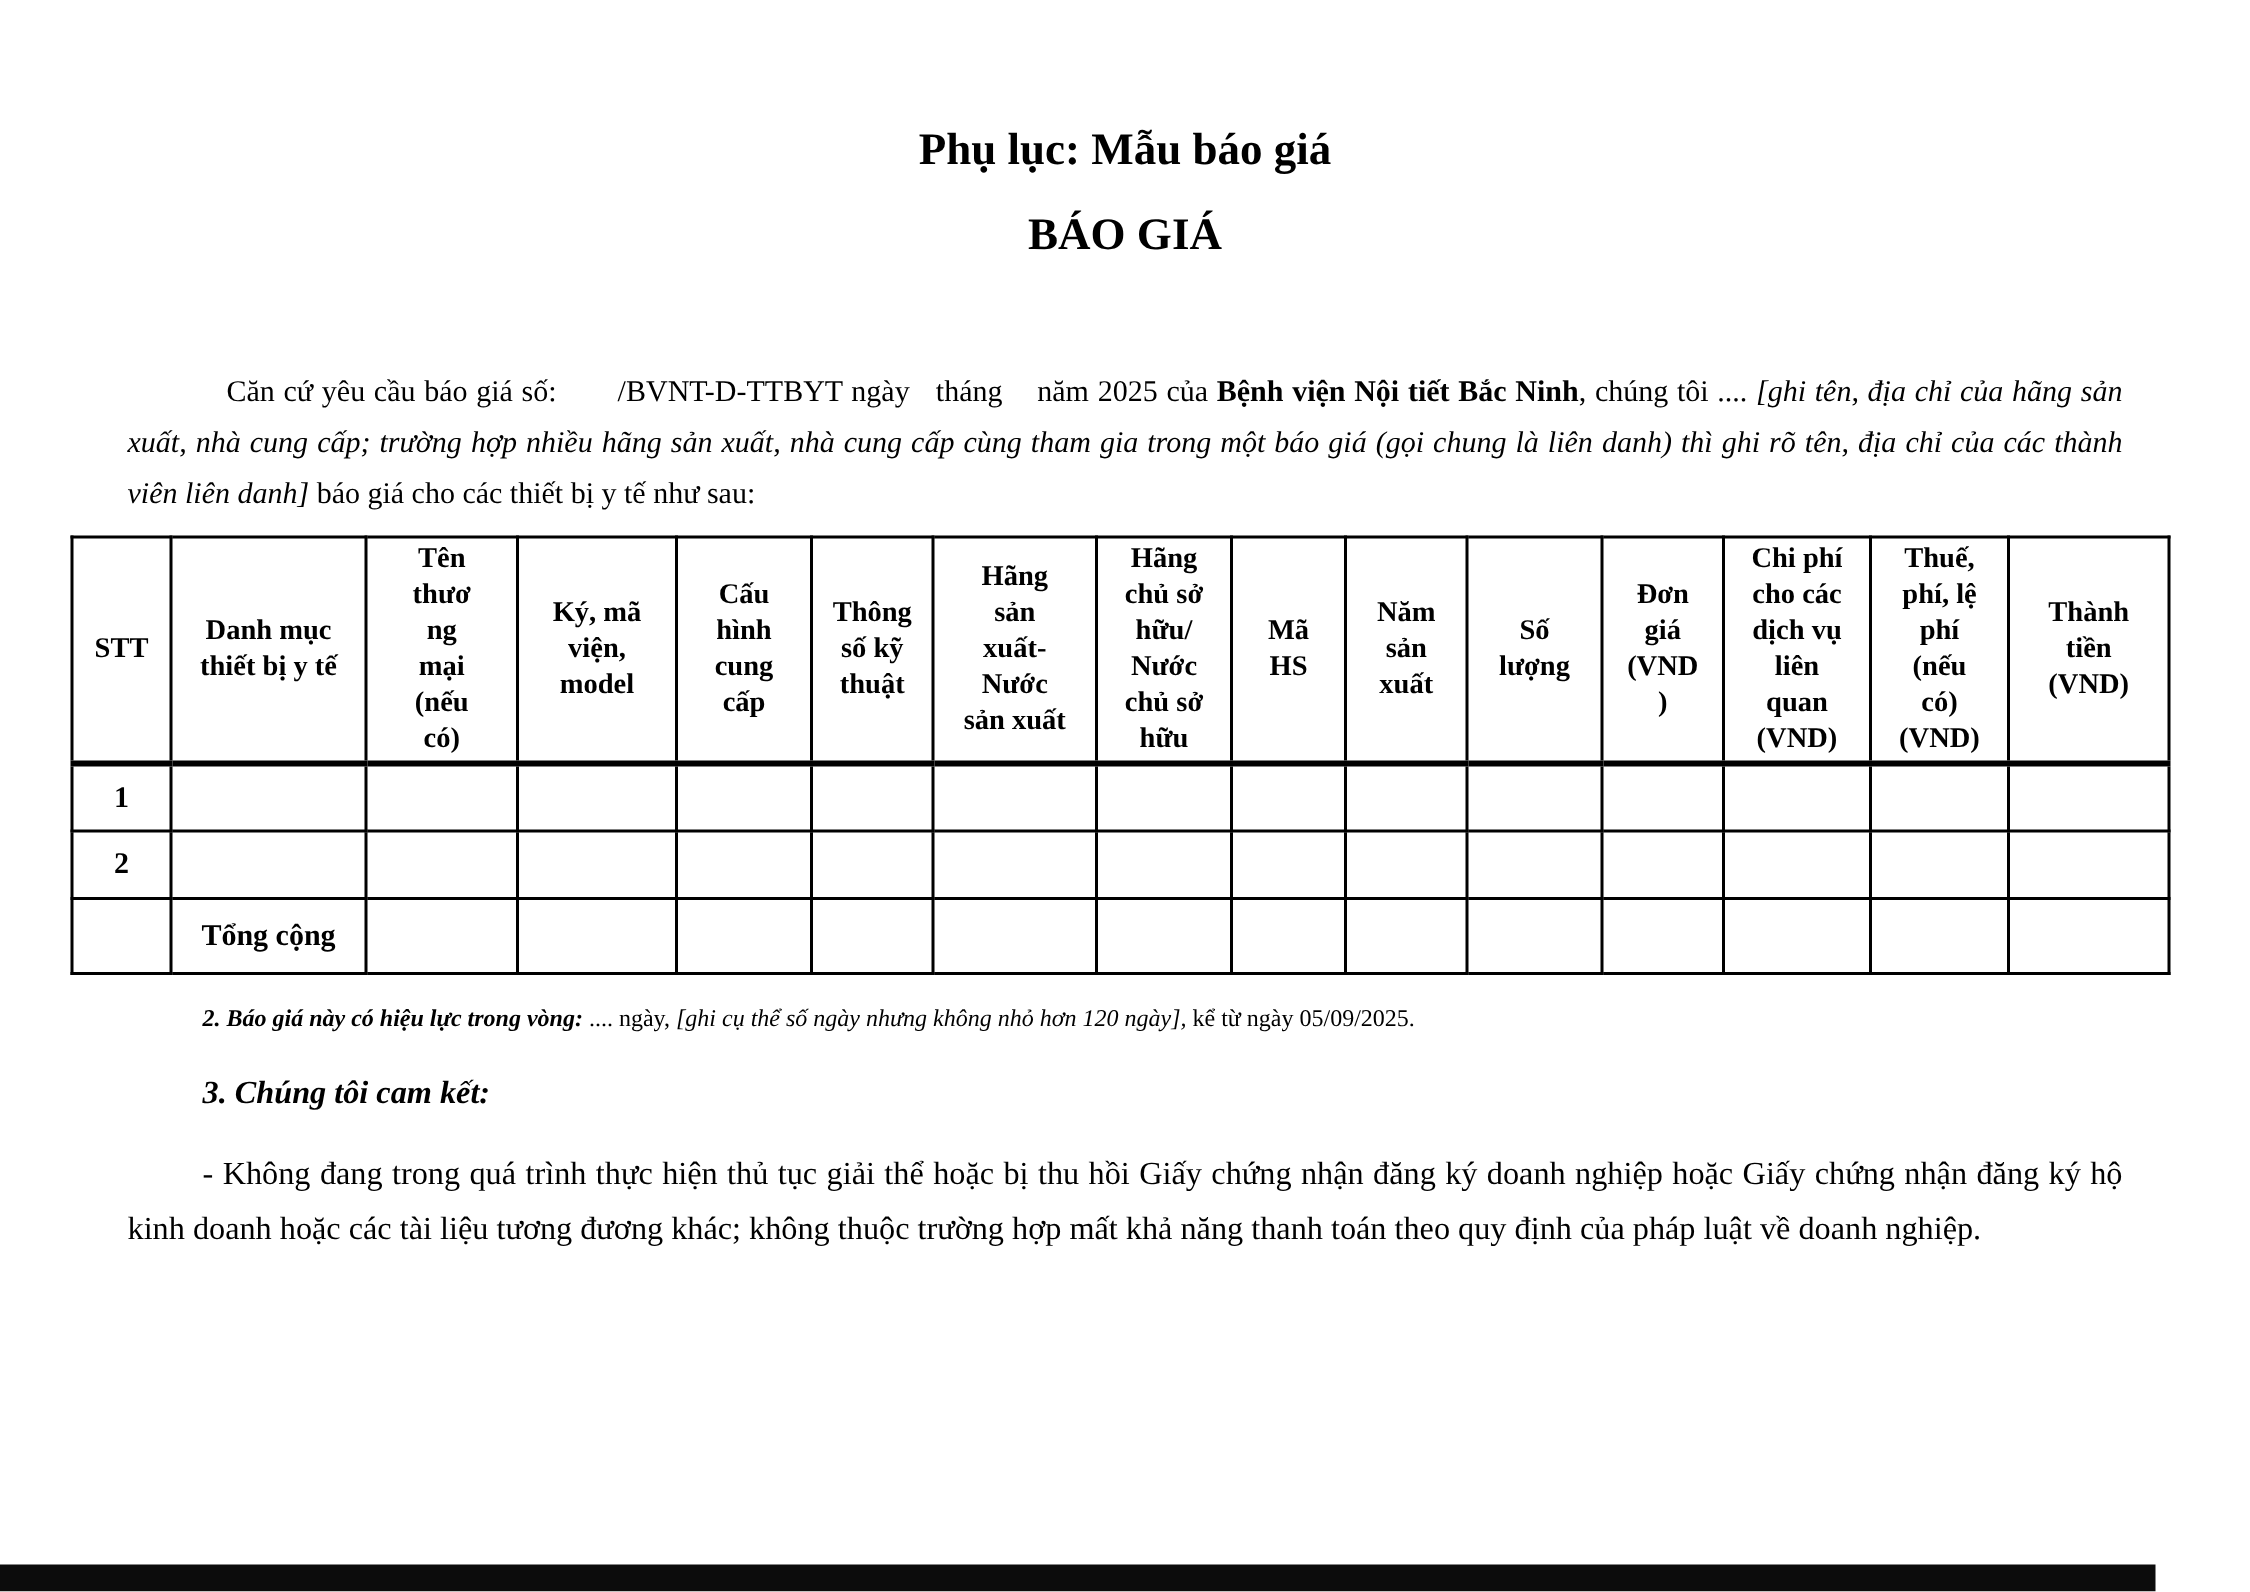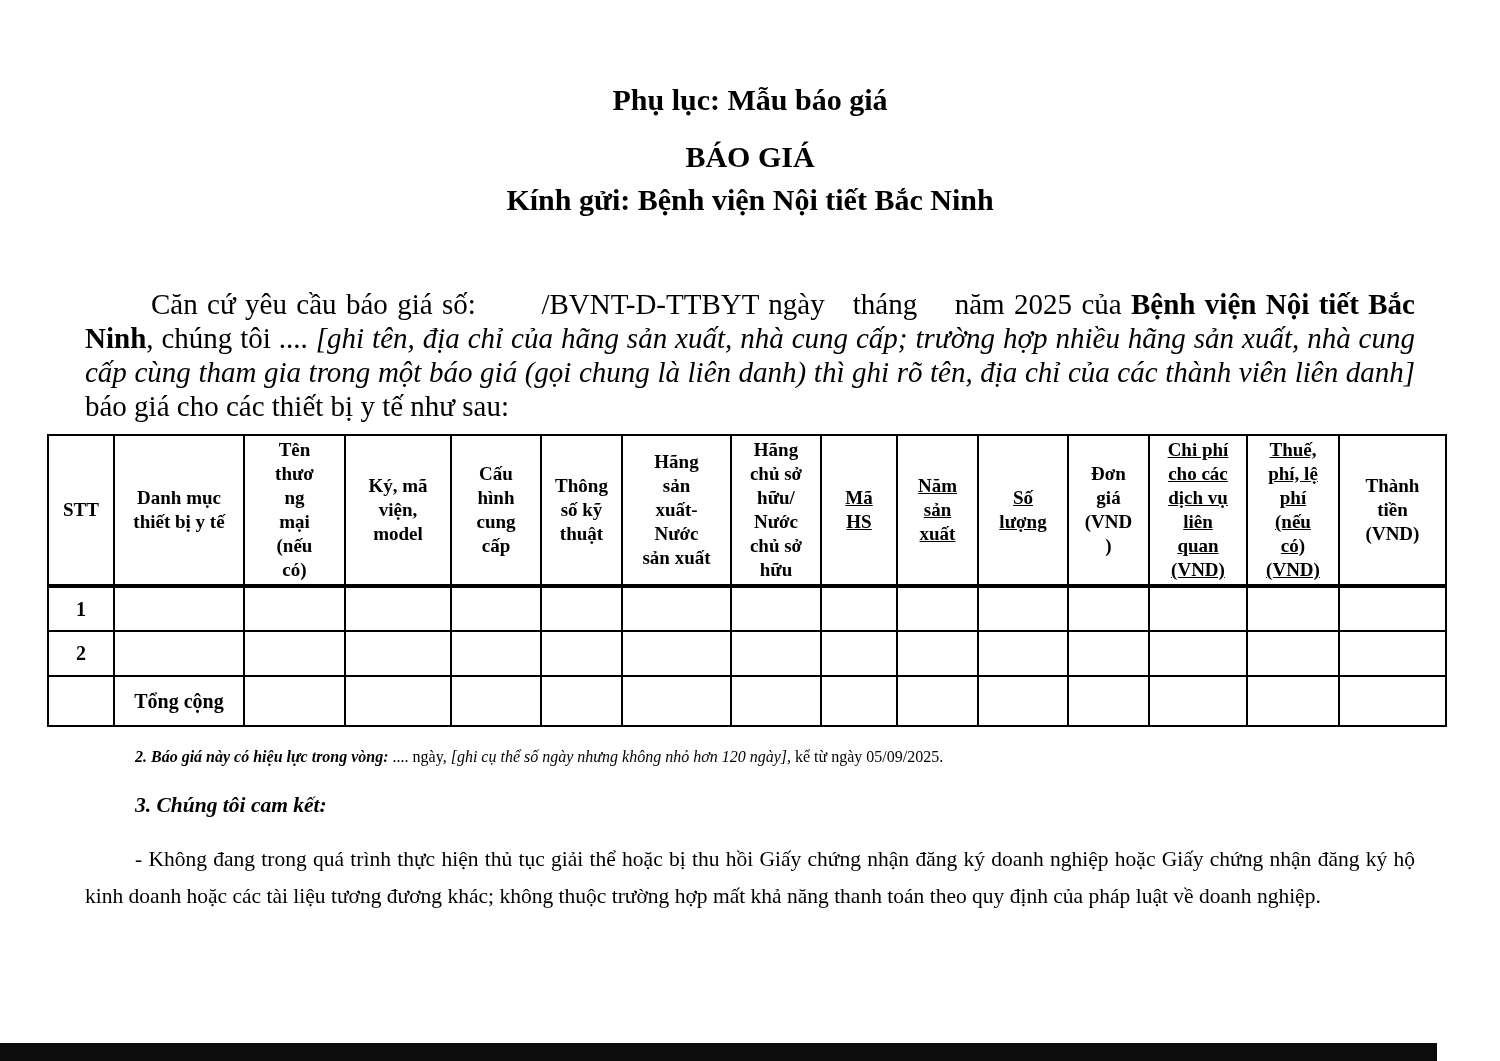"Kính gửi: Bệnh viện Nội" p.title { html: <p>Kính gửi: Bệnh viện Nội tiết Bắc Ninh</p> -> none }
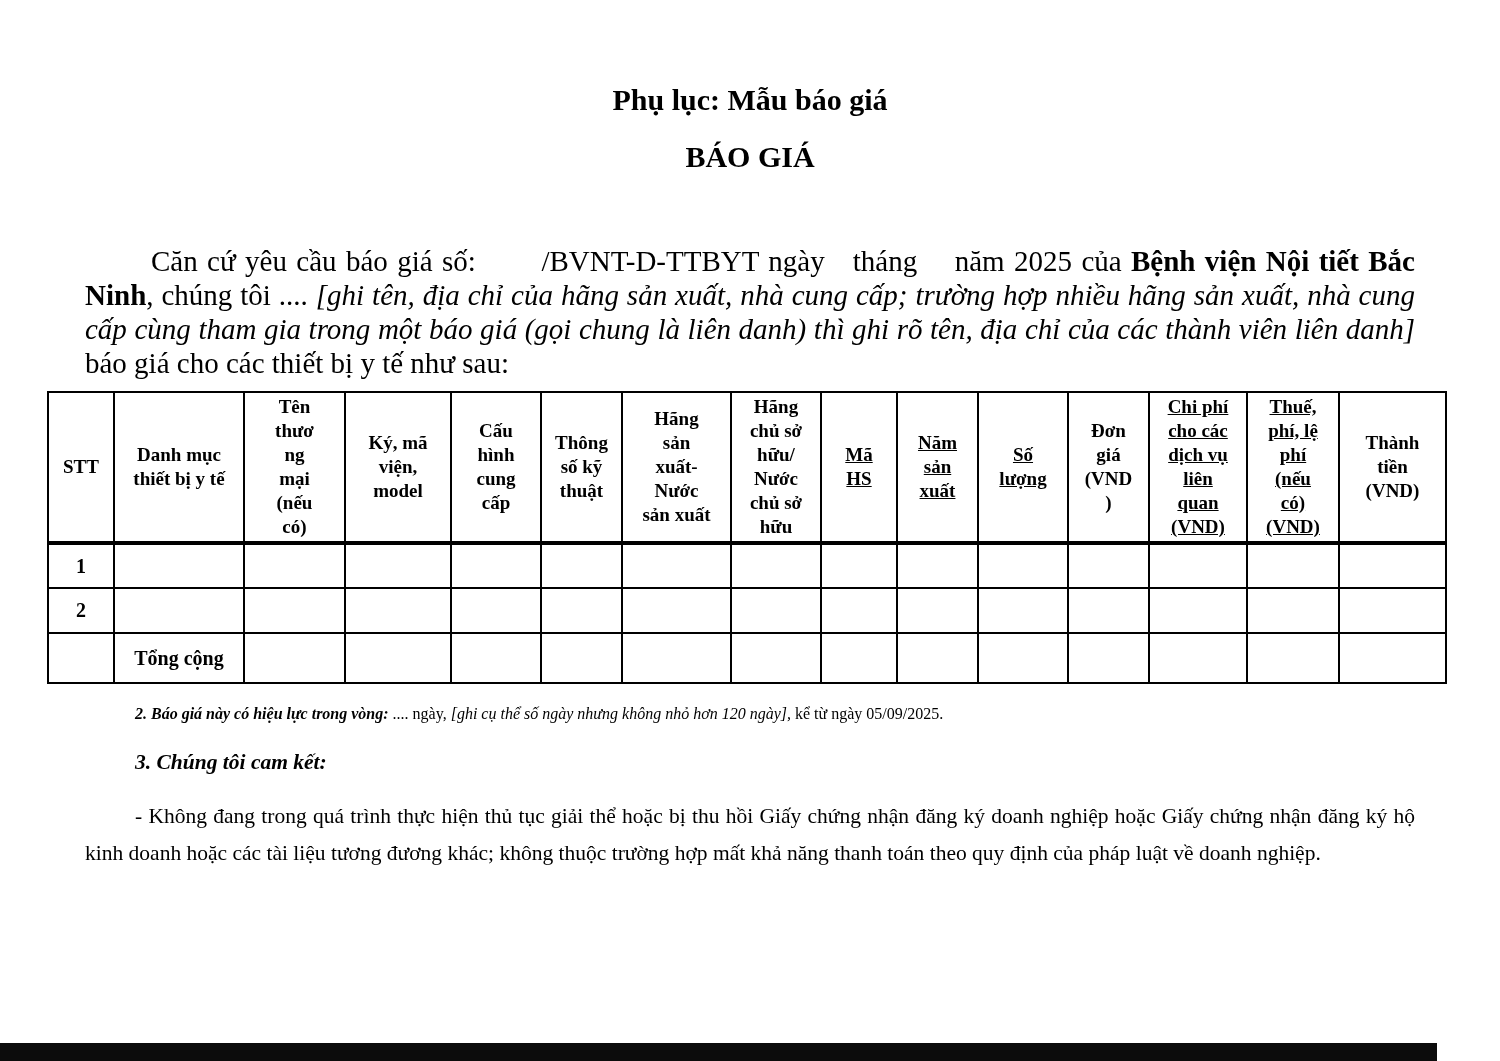"Căn cứ yêu cầu báo" .intro { font-size: 29px -> 20px }
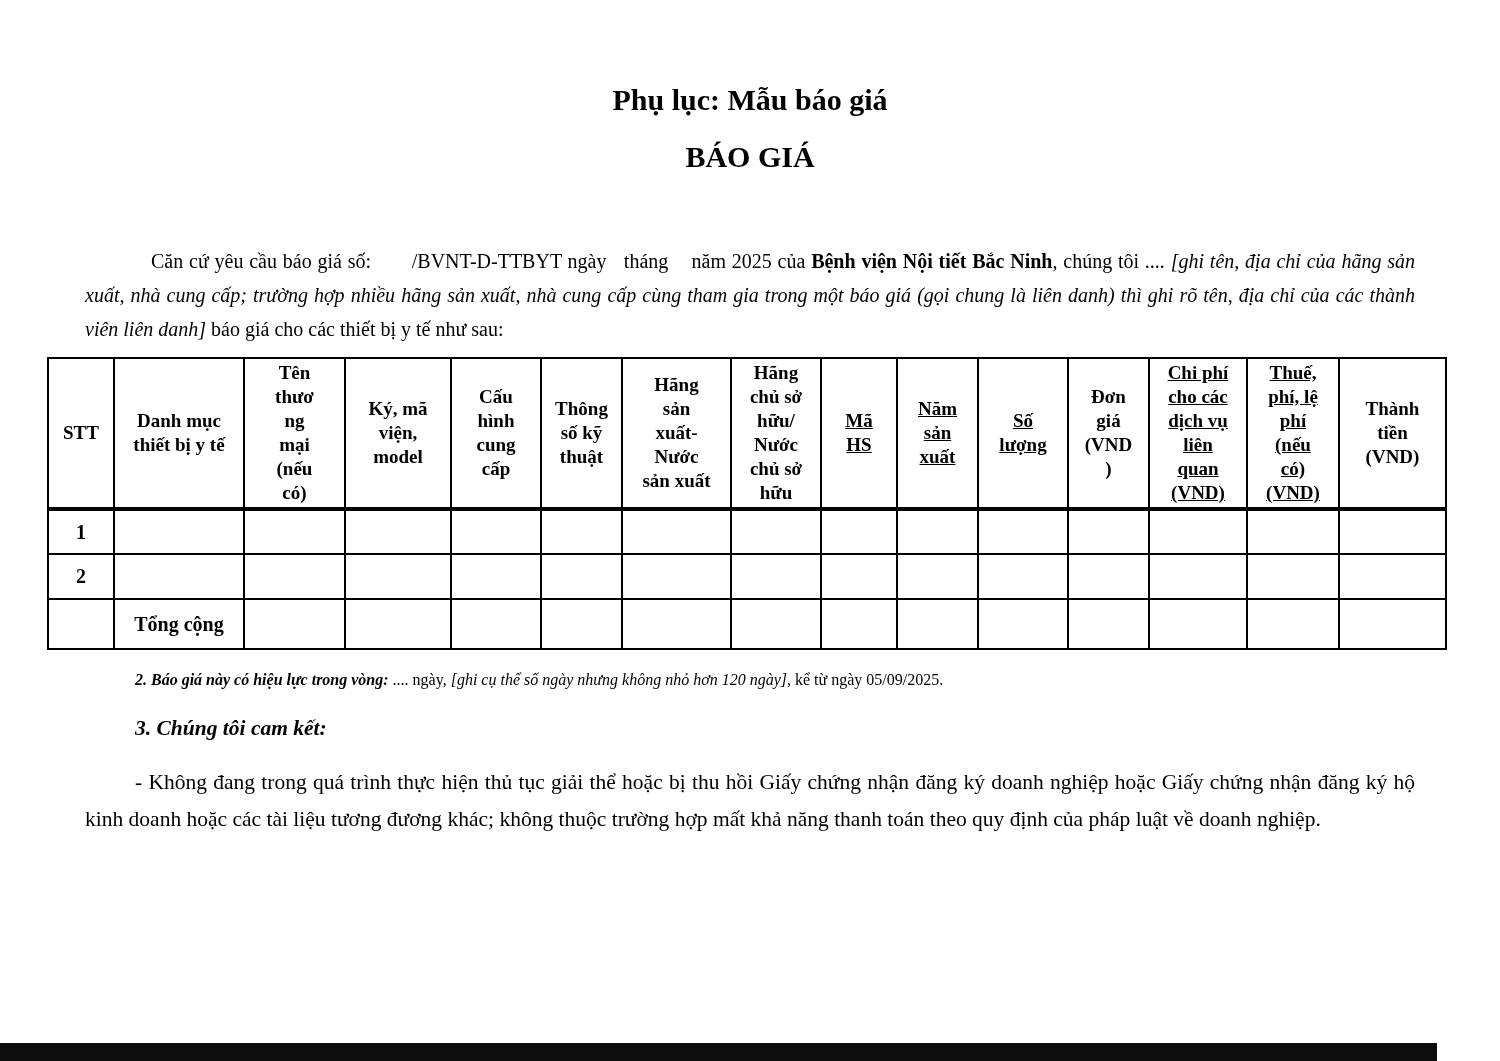"Chi phí" th.tr3 { text-decoration: underline -> none }
